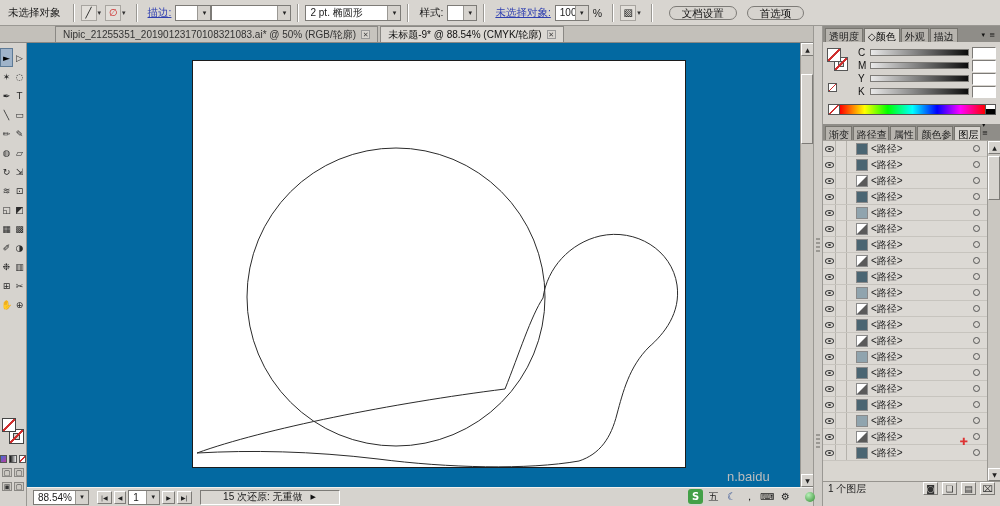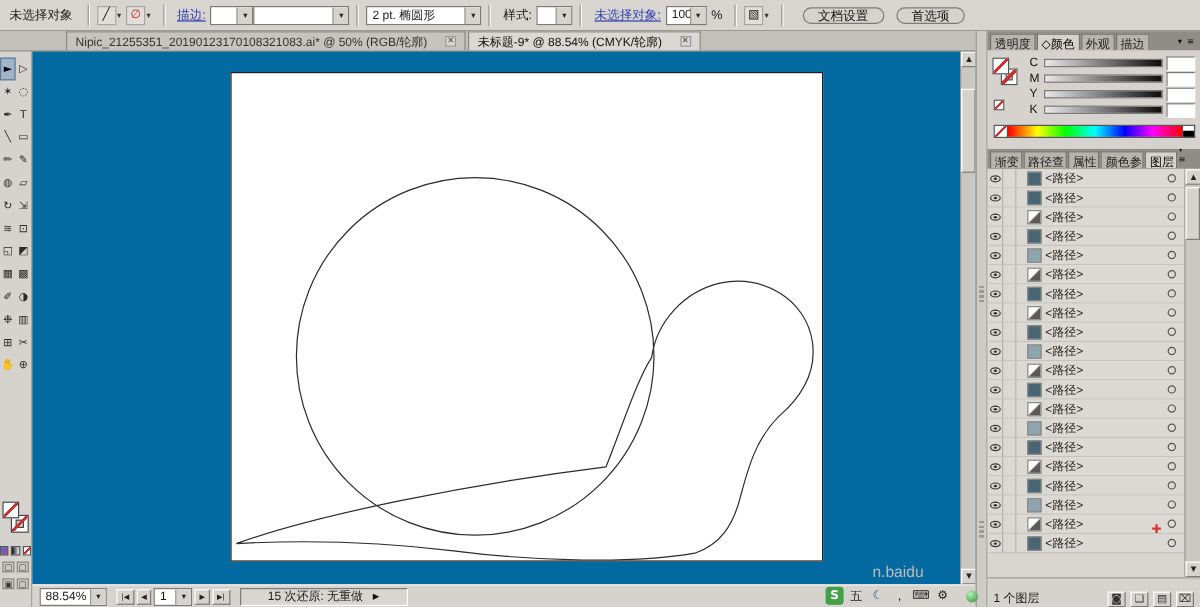"Nipic_21255351_20190123170108321083.ai*" .dtab { gap: 15px -> 5px }
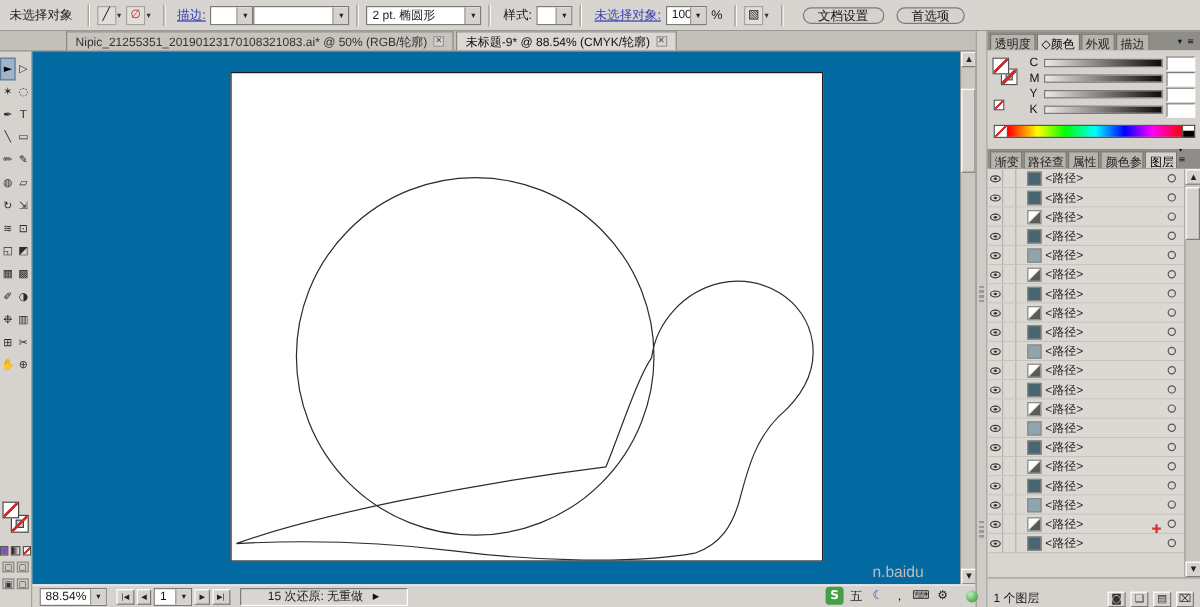"1 个图层" .layers-bottom { align-items: flex-end -> flex-start }
